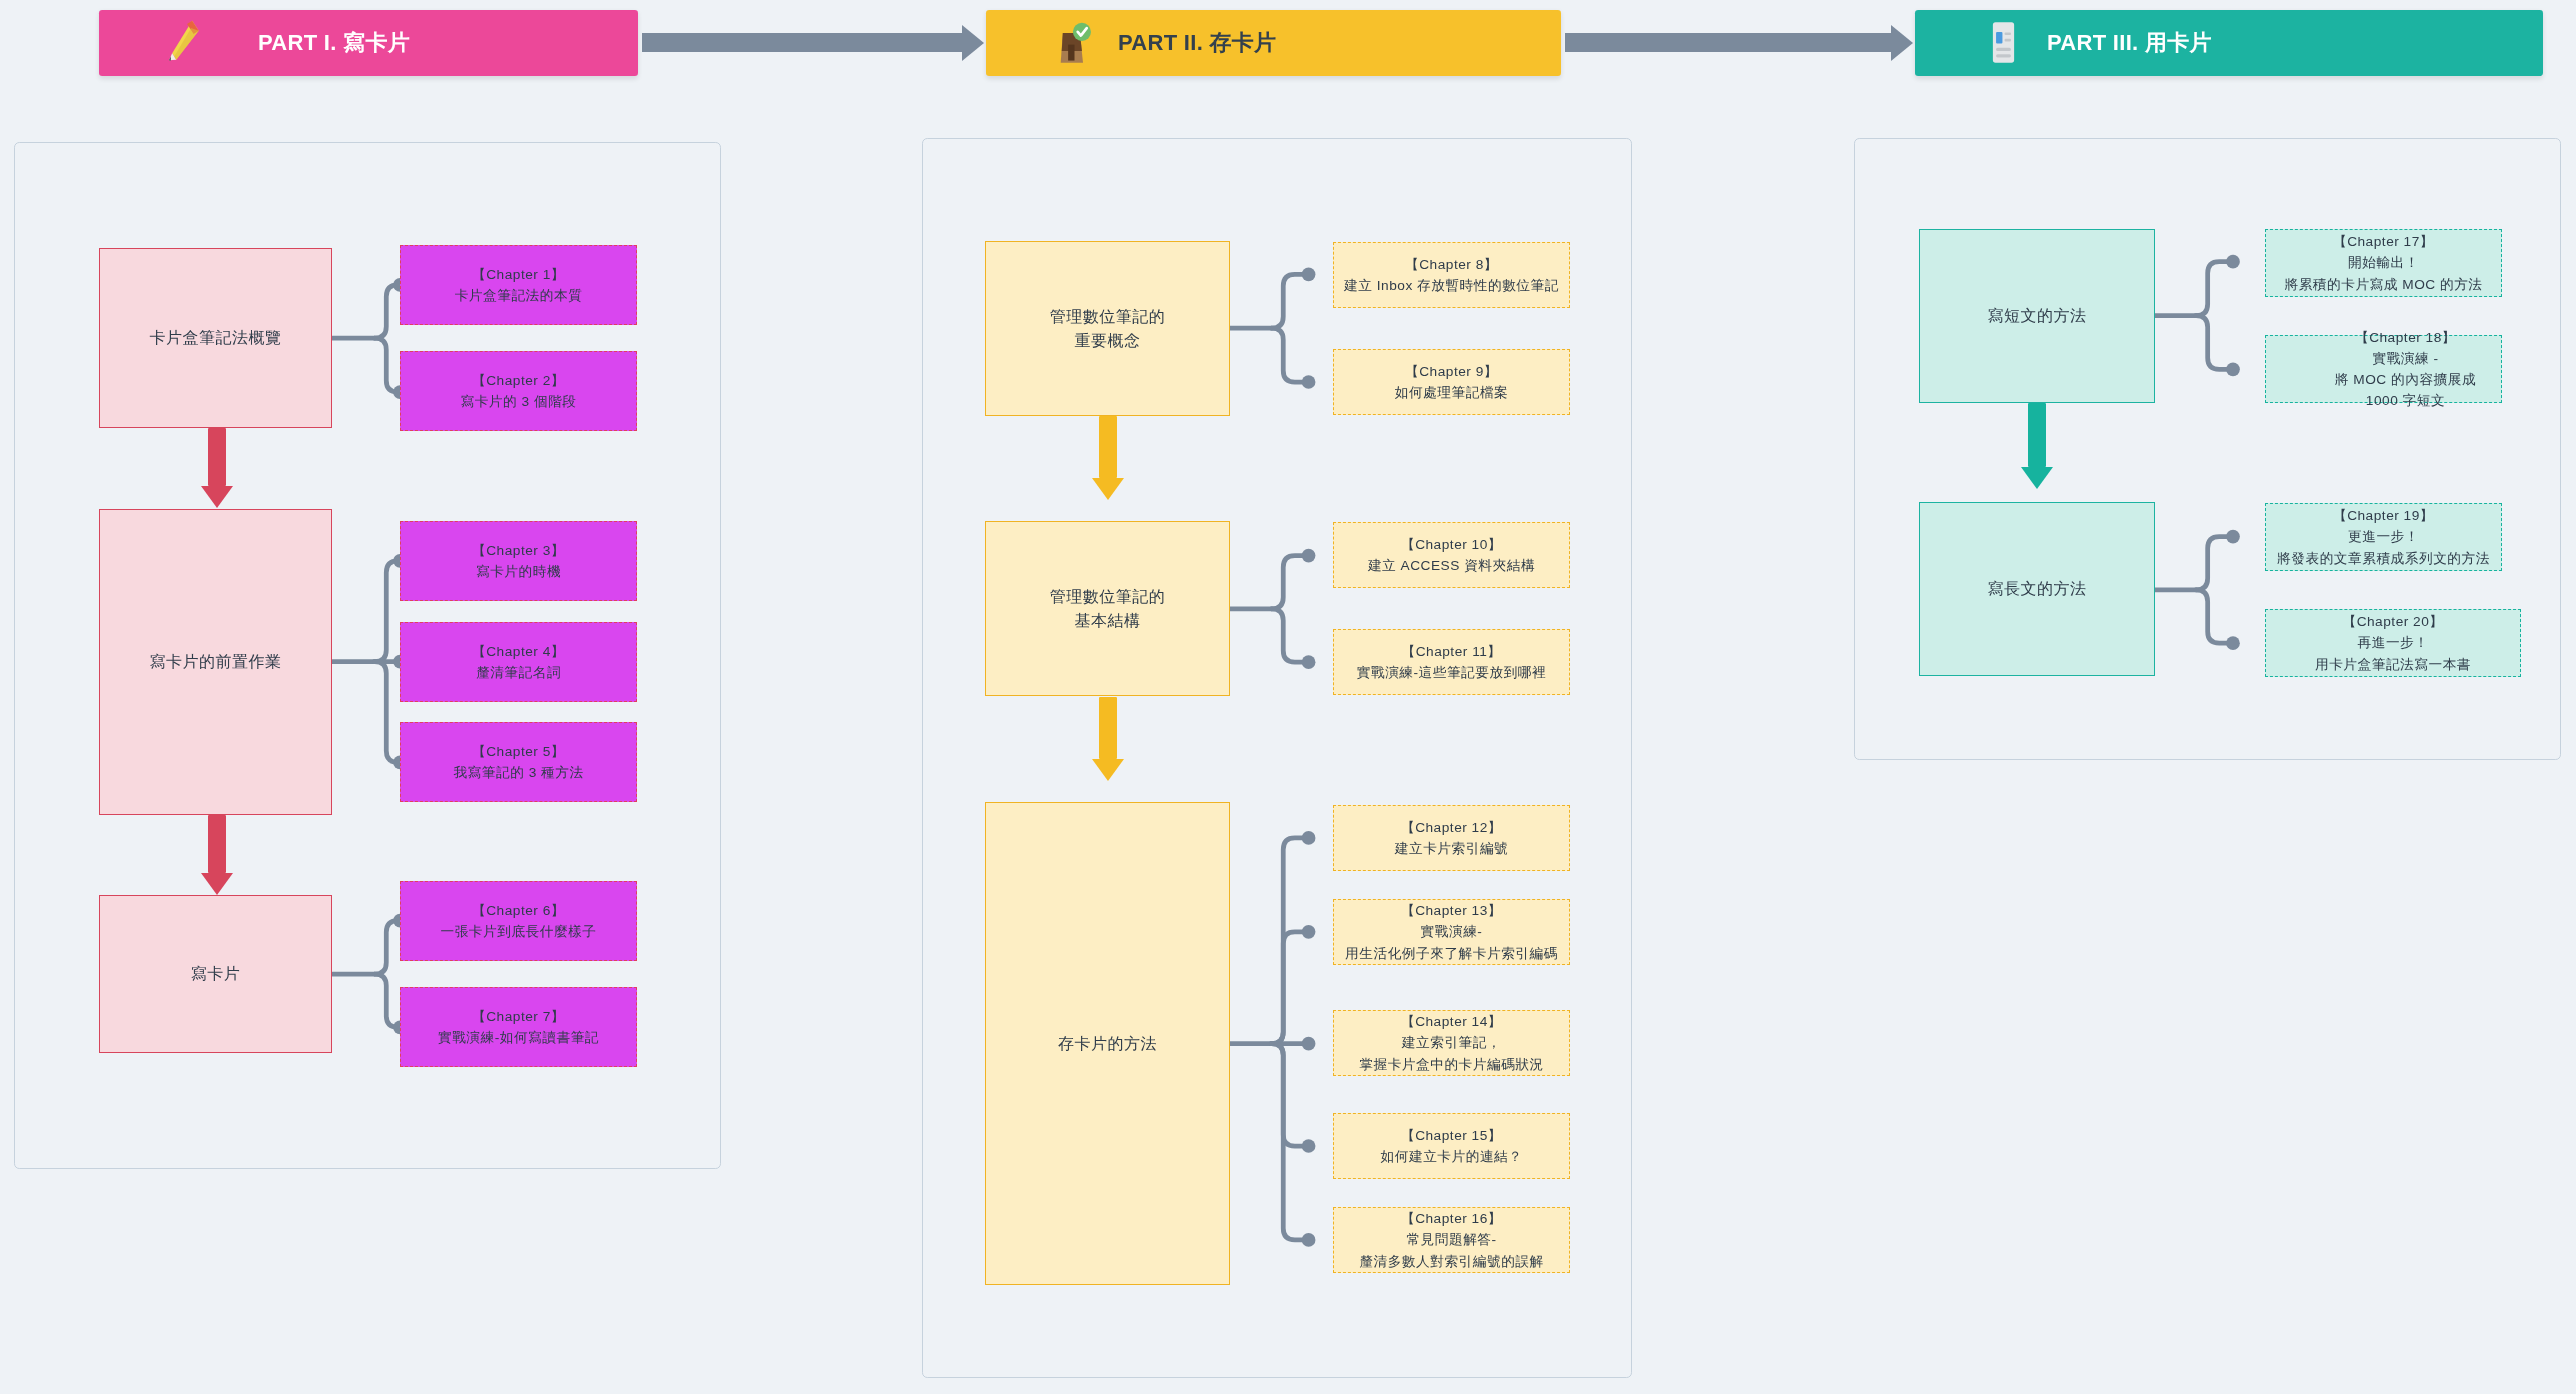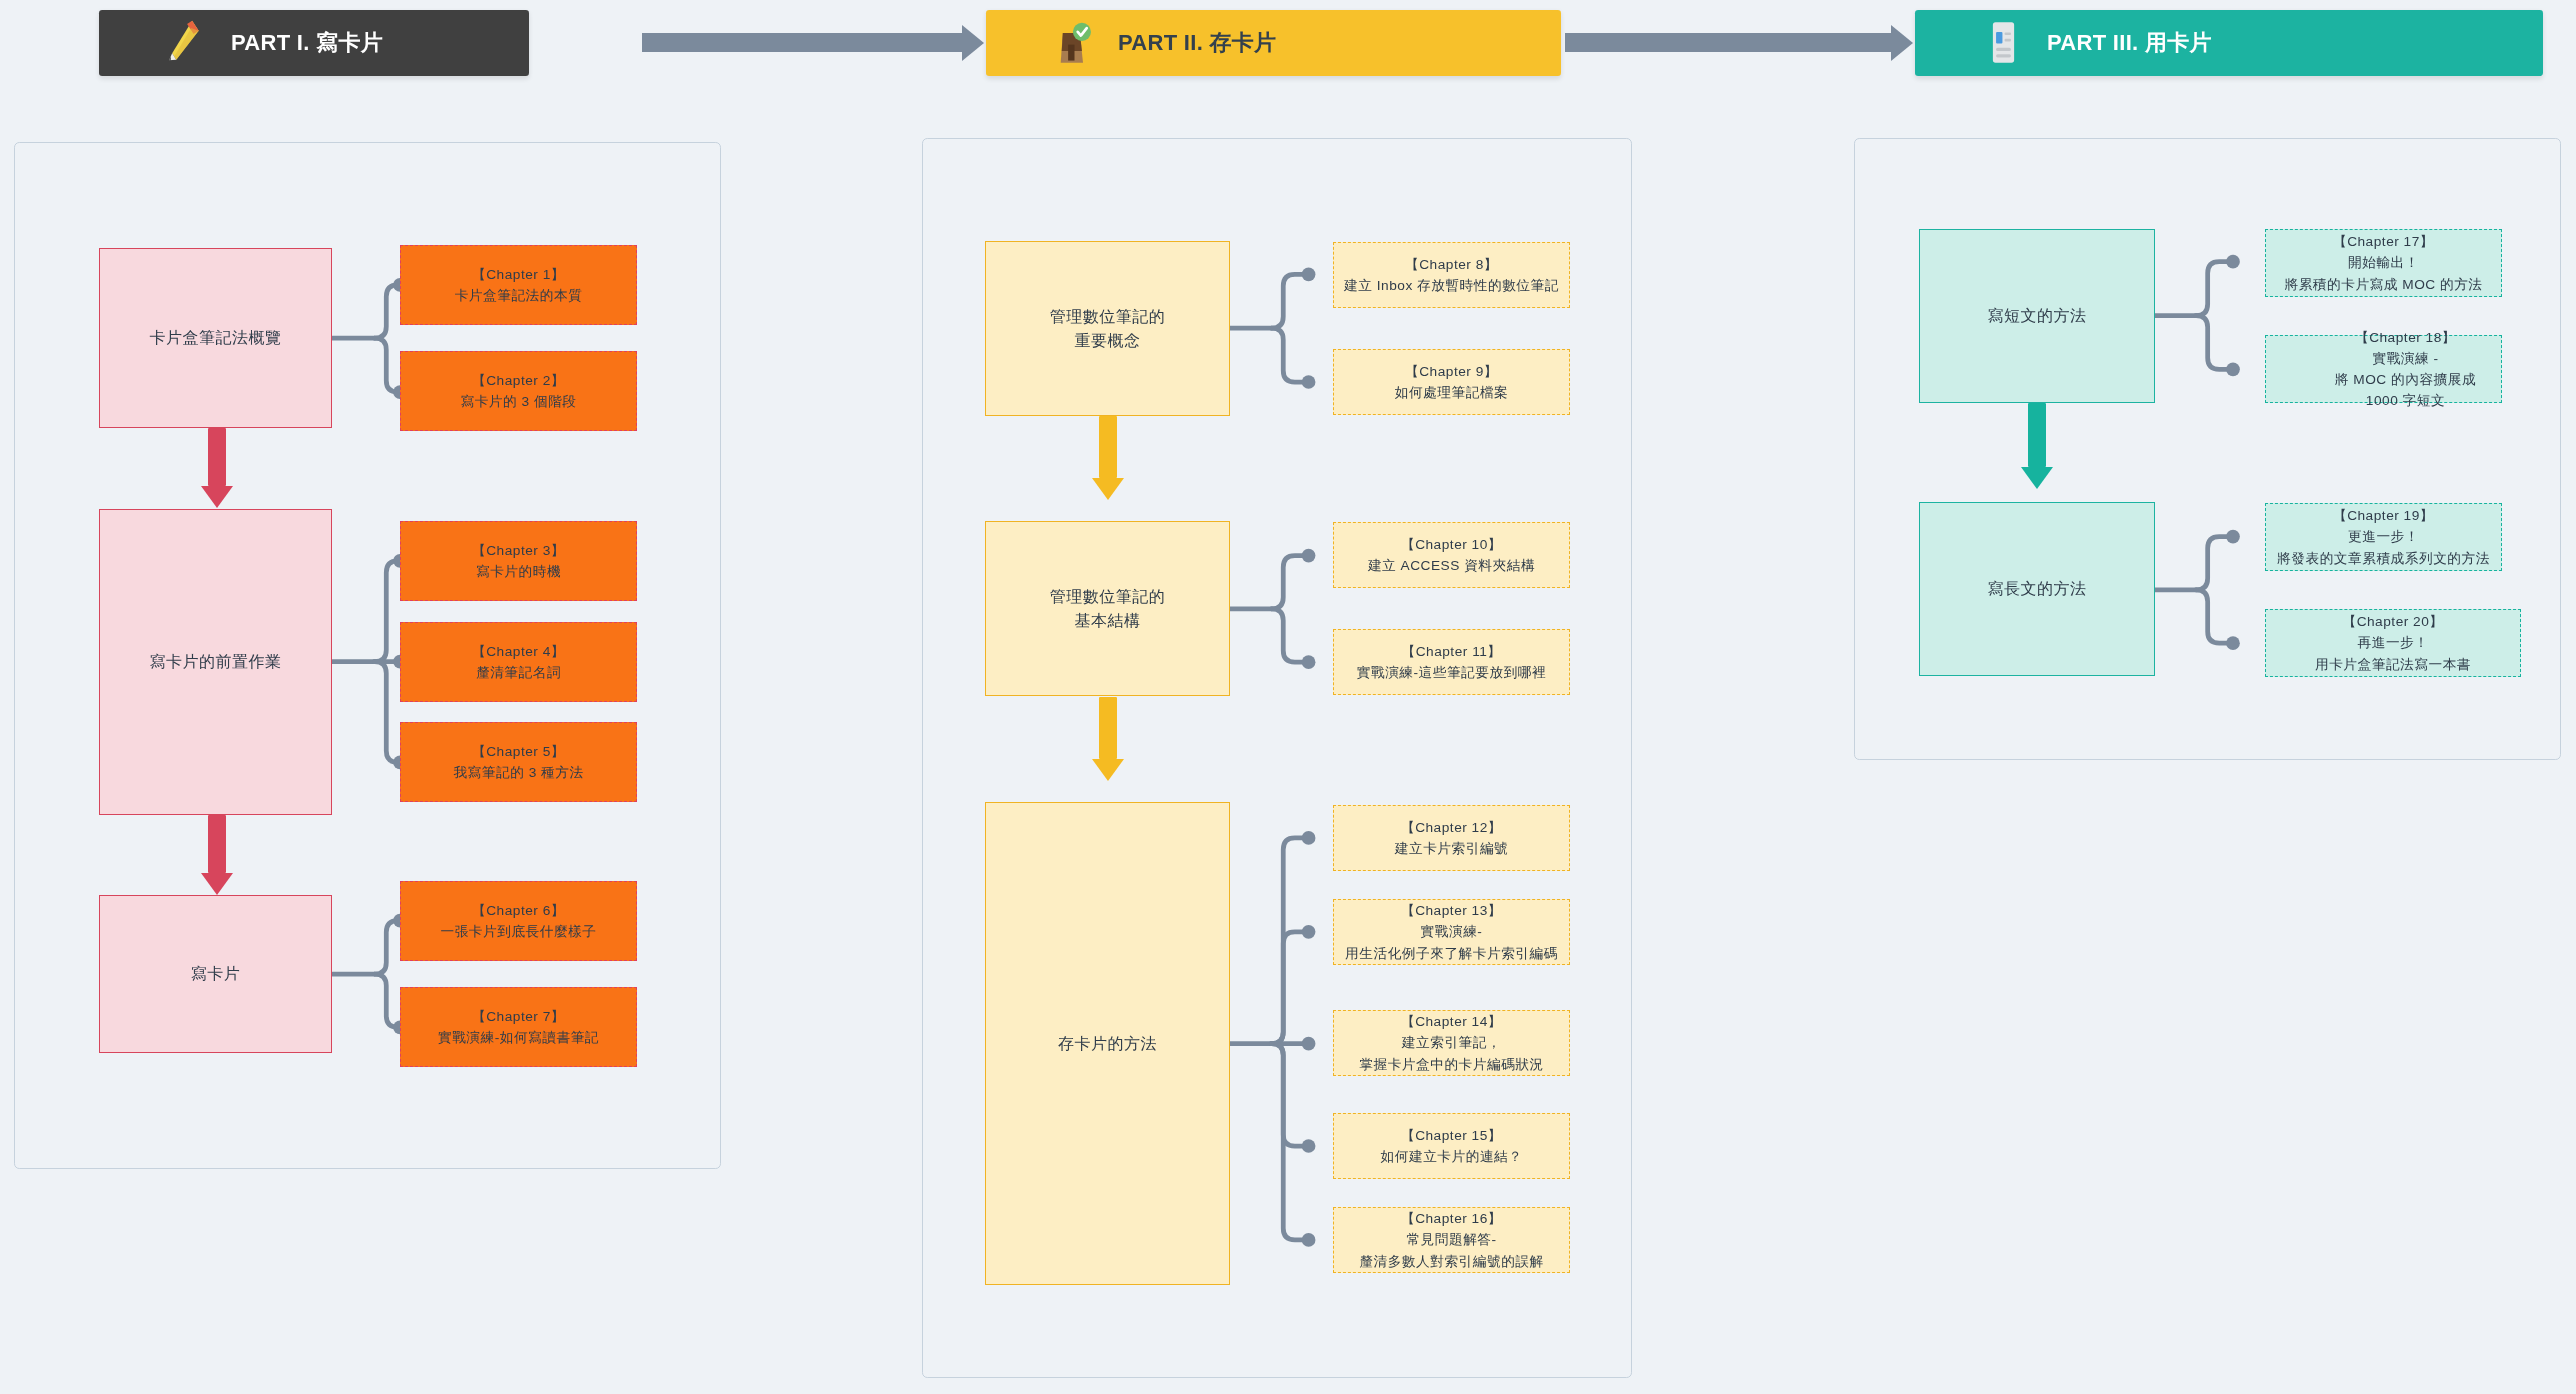"PART I. 寫卡片" #banner-1 { background: #404040 -> #ec4899; gap: none -> 27px; width: 430px -> 539px }
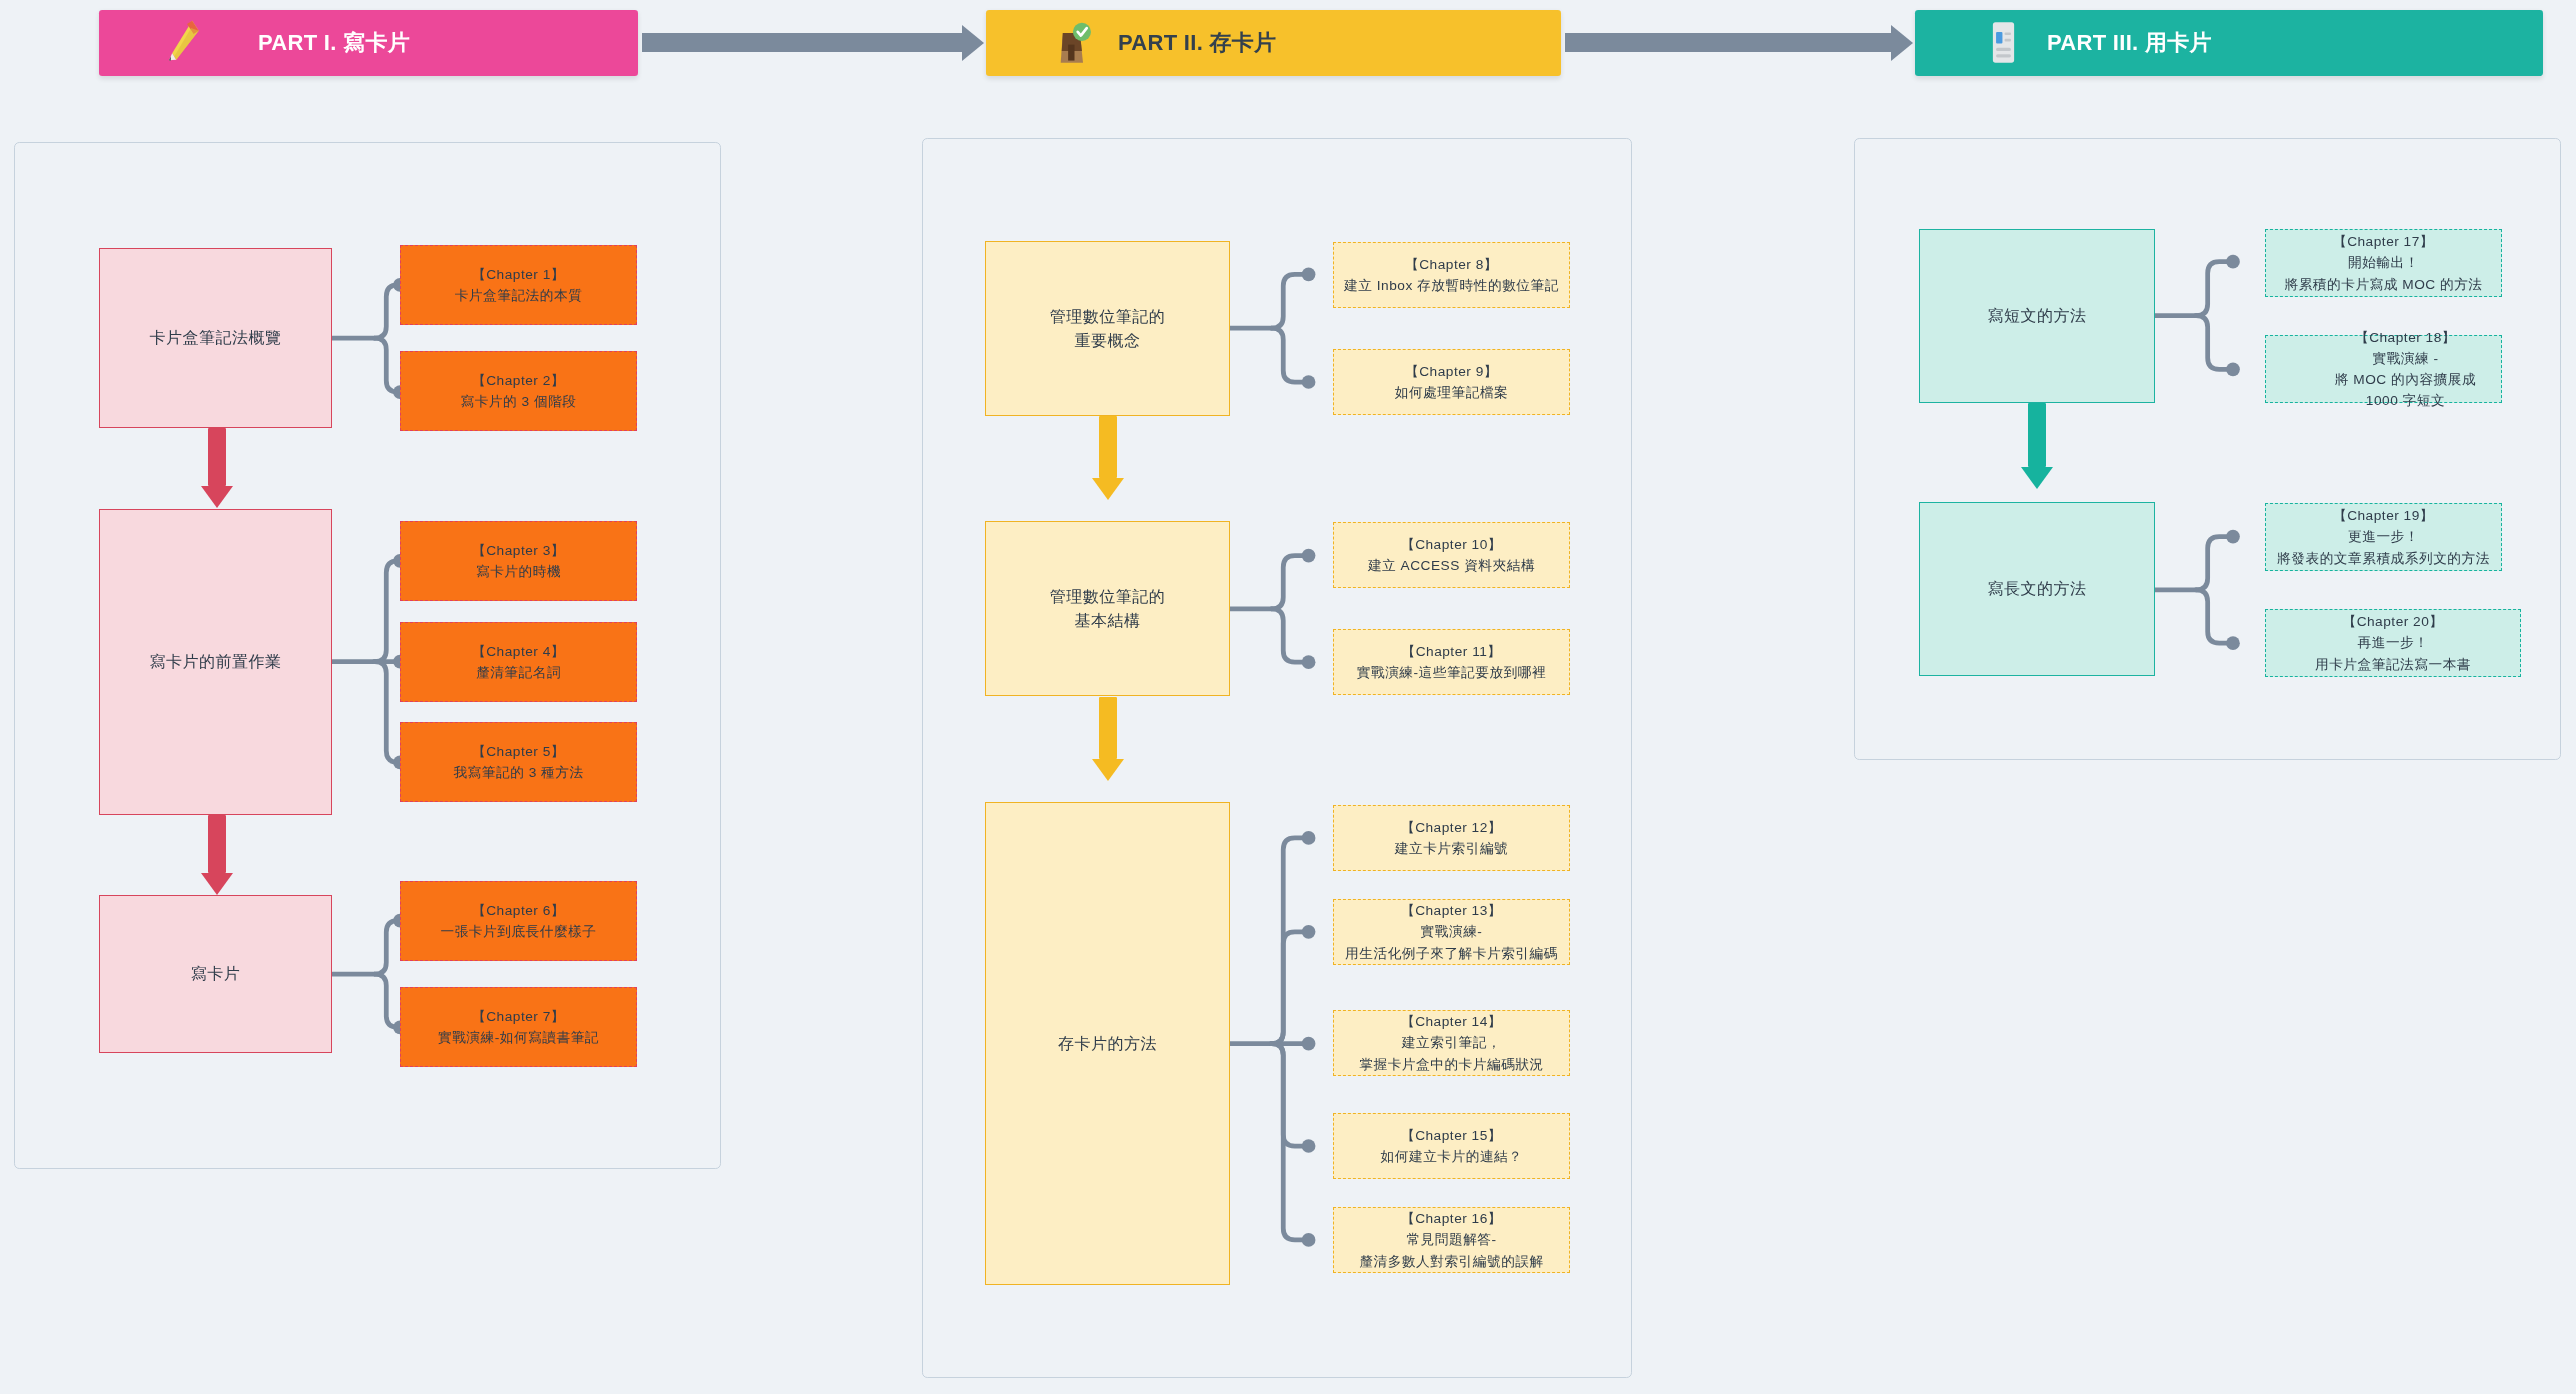"【Chapter 1】" .chapter-pink { background: #f97316 -> #d946ef }
